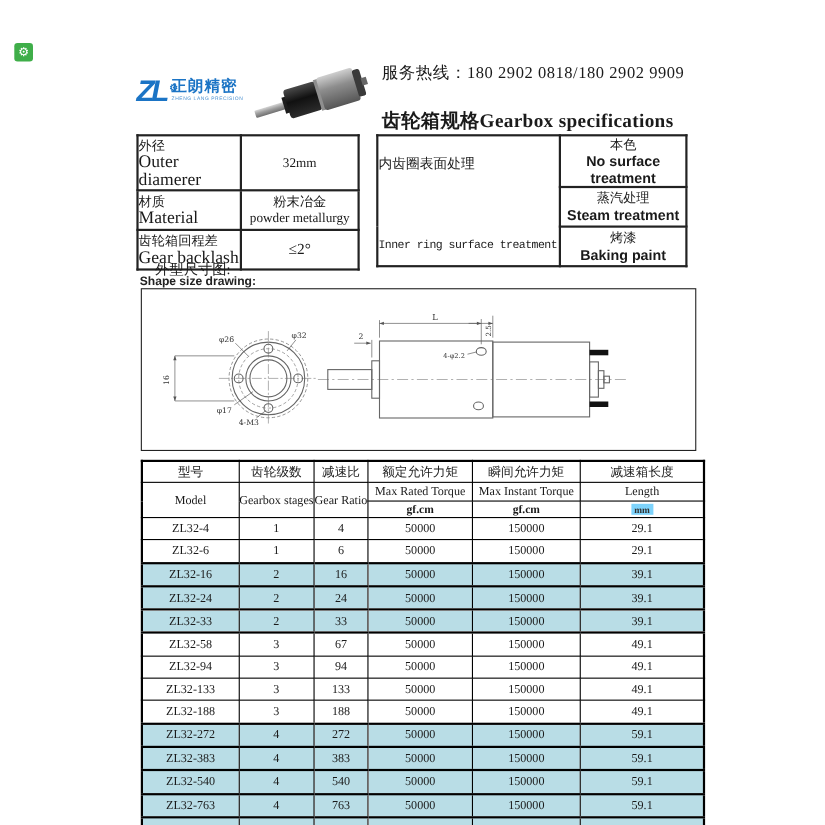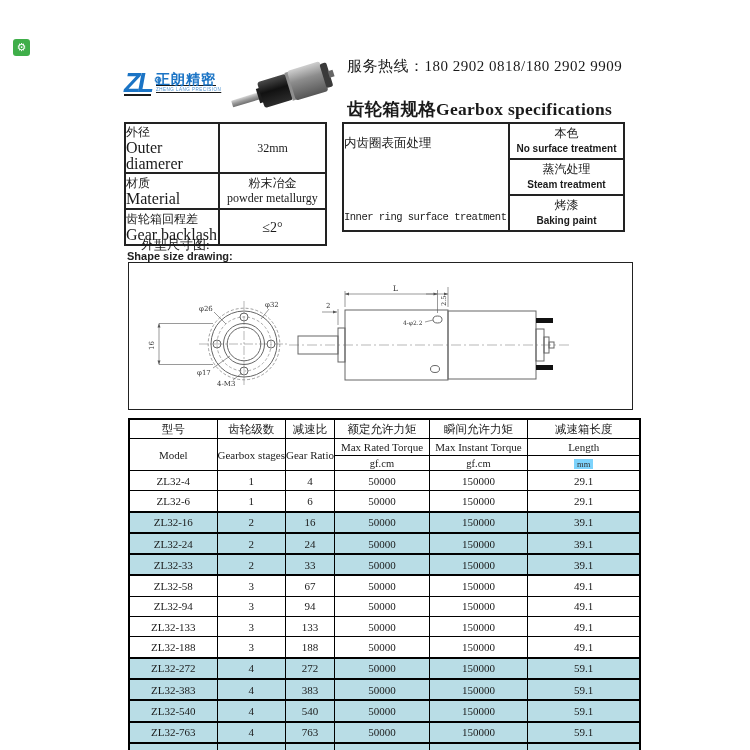"ZL" .logo { text-decoration: underline -> none }
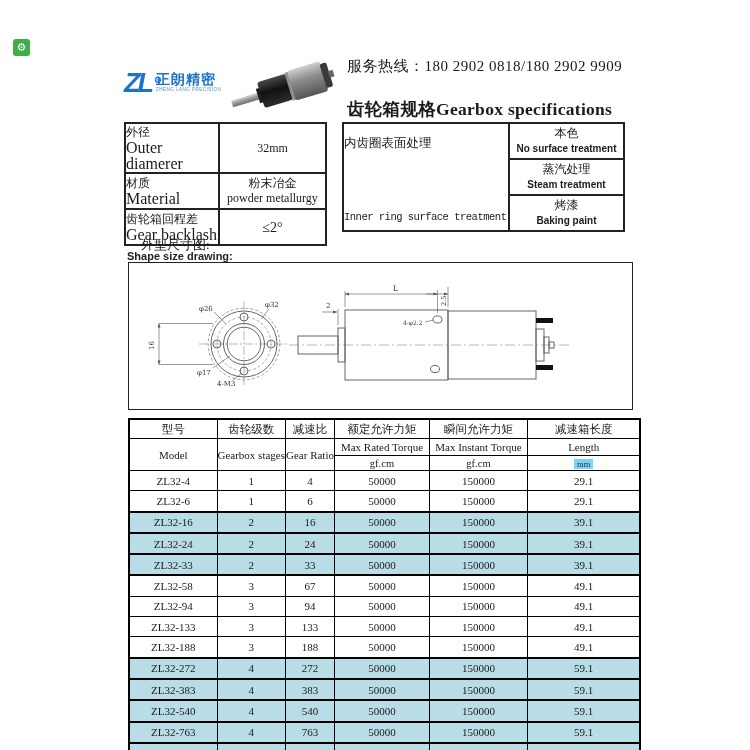"No surface treatment" .opt .en { font-size: 10px -> 13px }
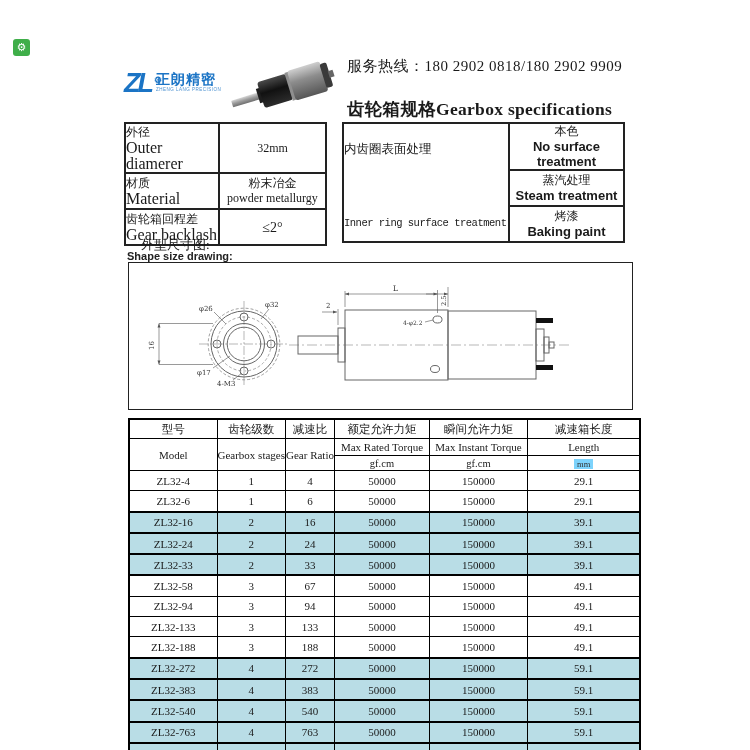"gf.cm" .main-table thead tr.unit-row th { font-weight: normal -> bold }
